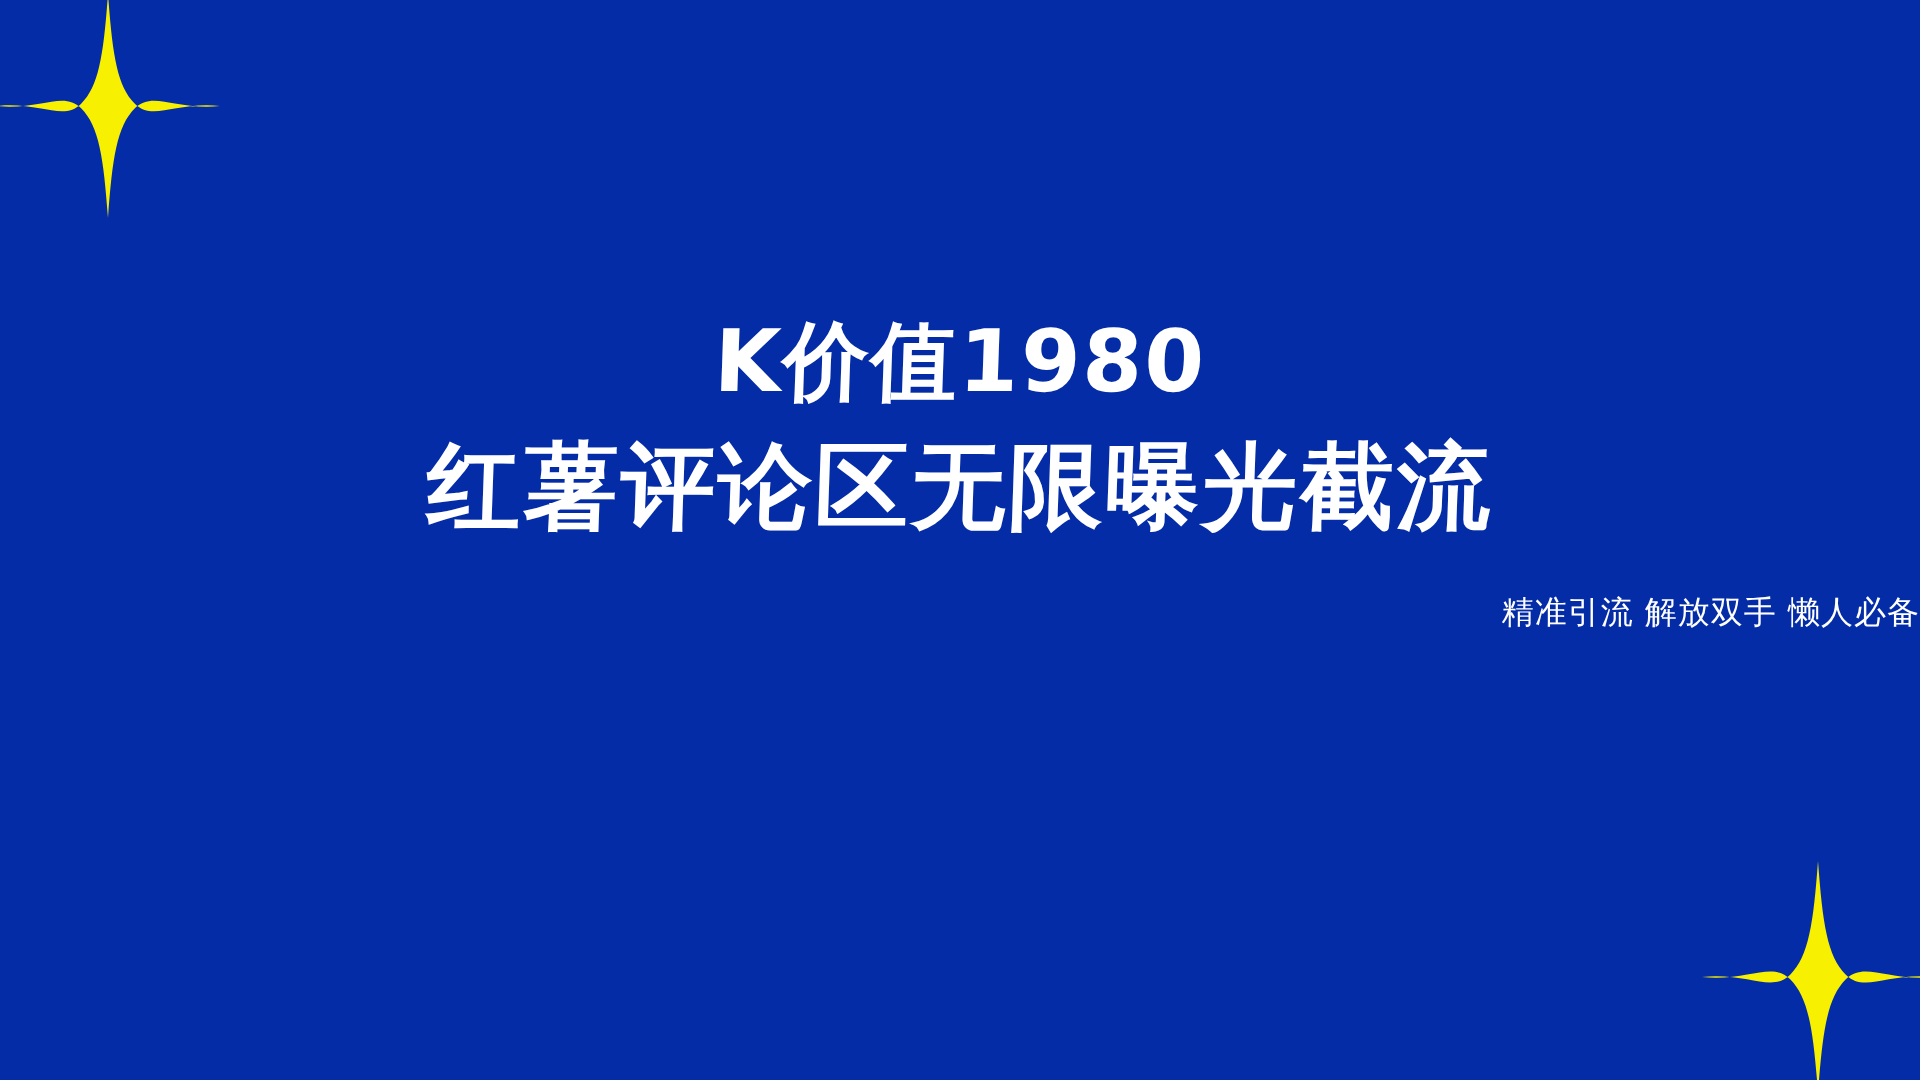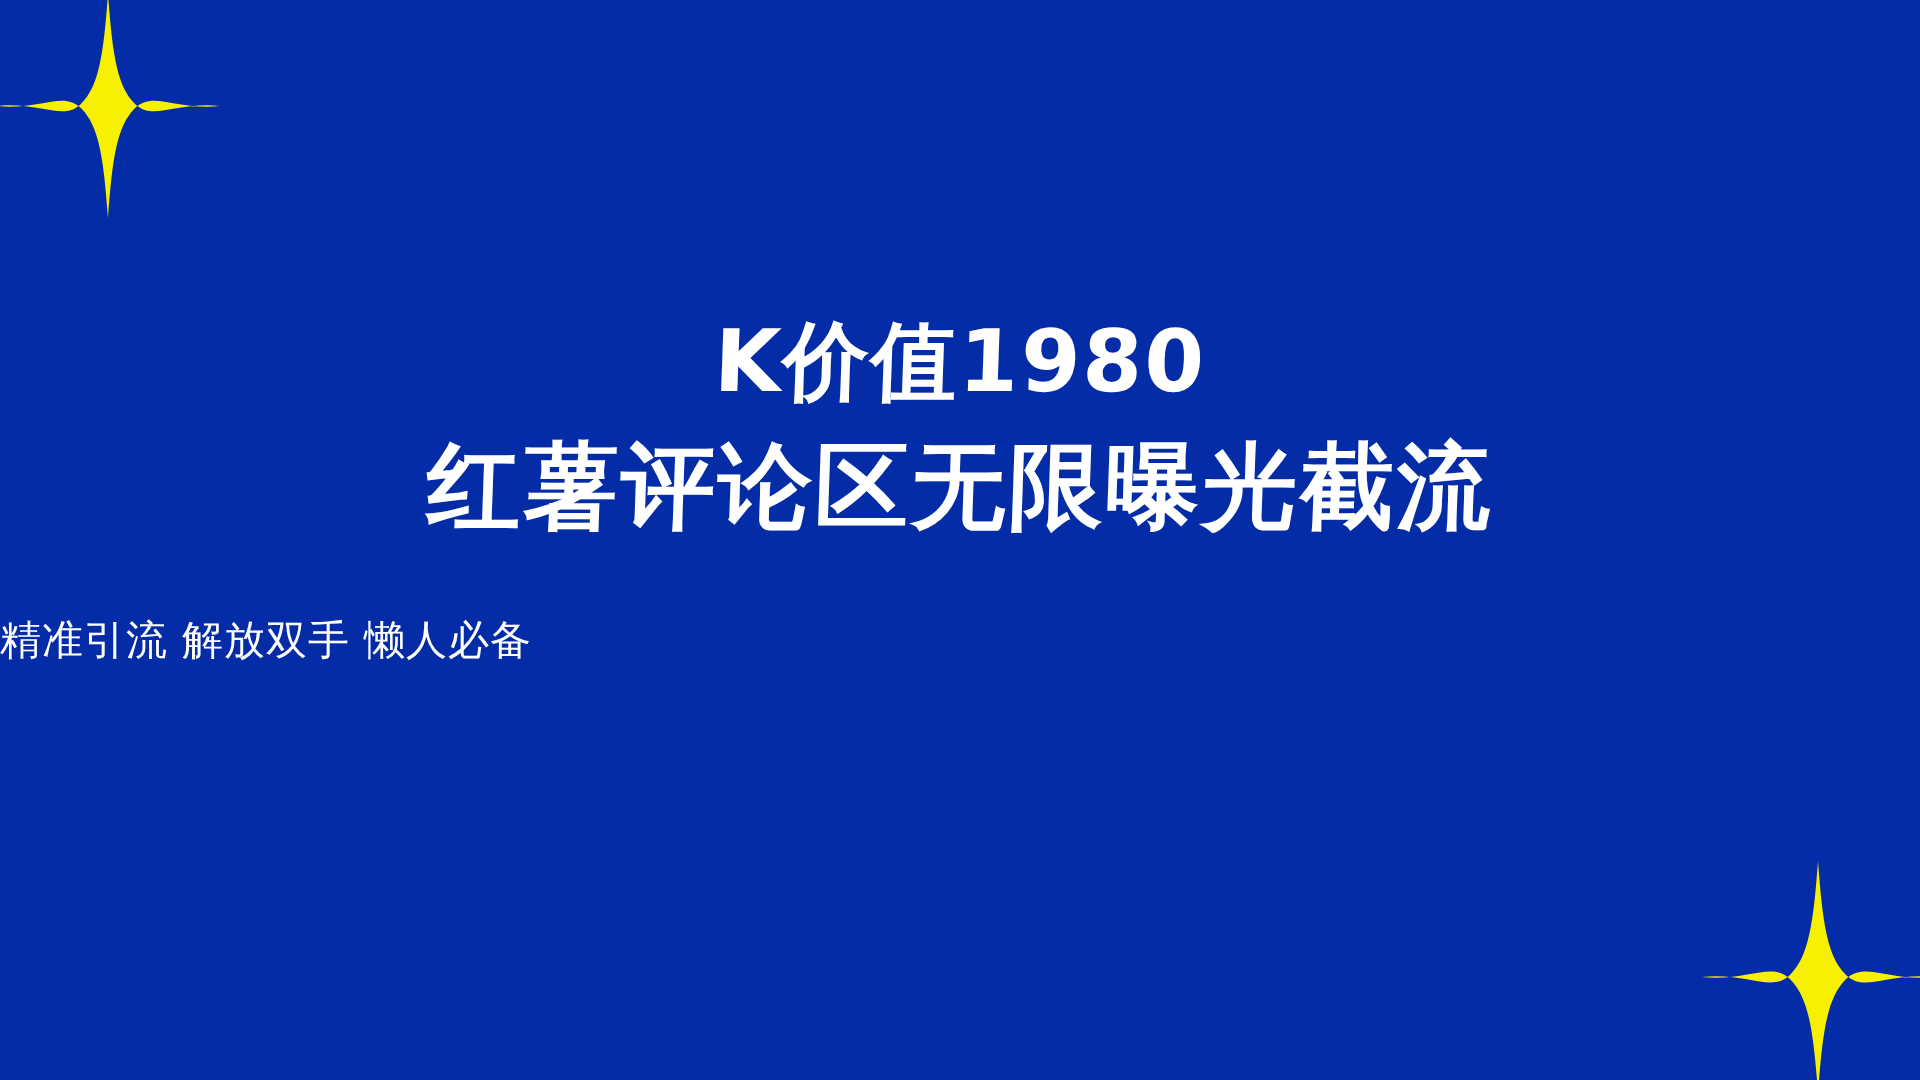"精准引流 解放双手 懒人必备" #subtitle { font-size: 41px -> 32px; margin-top: 66px -> 43px; text-align: left -> right }
